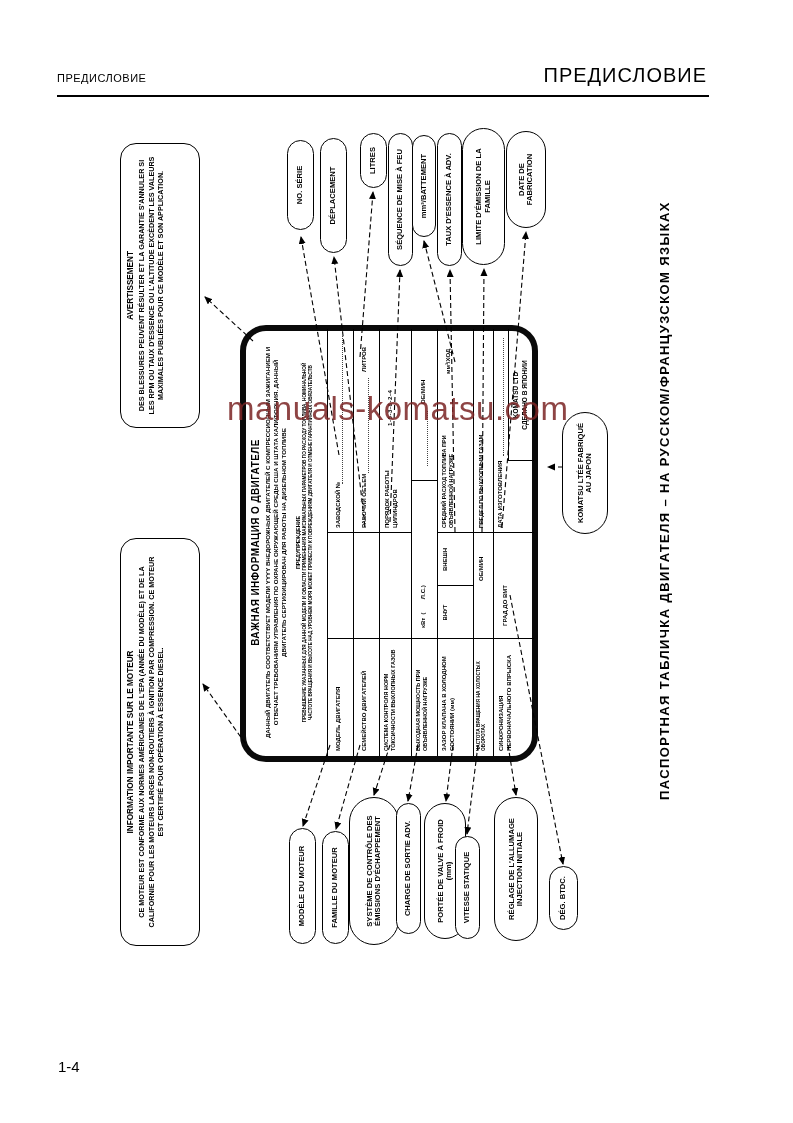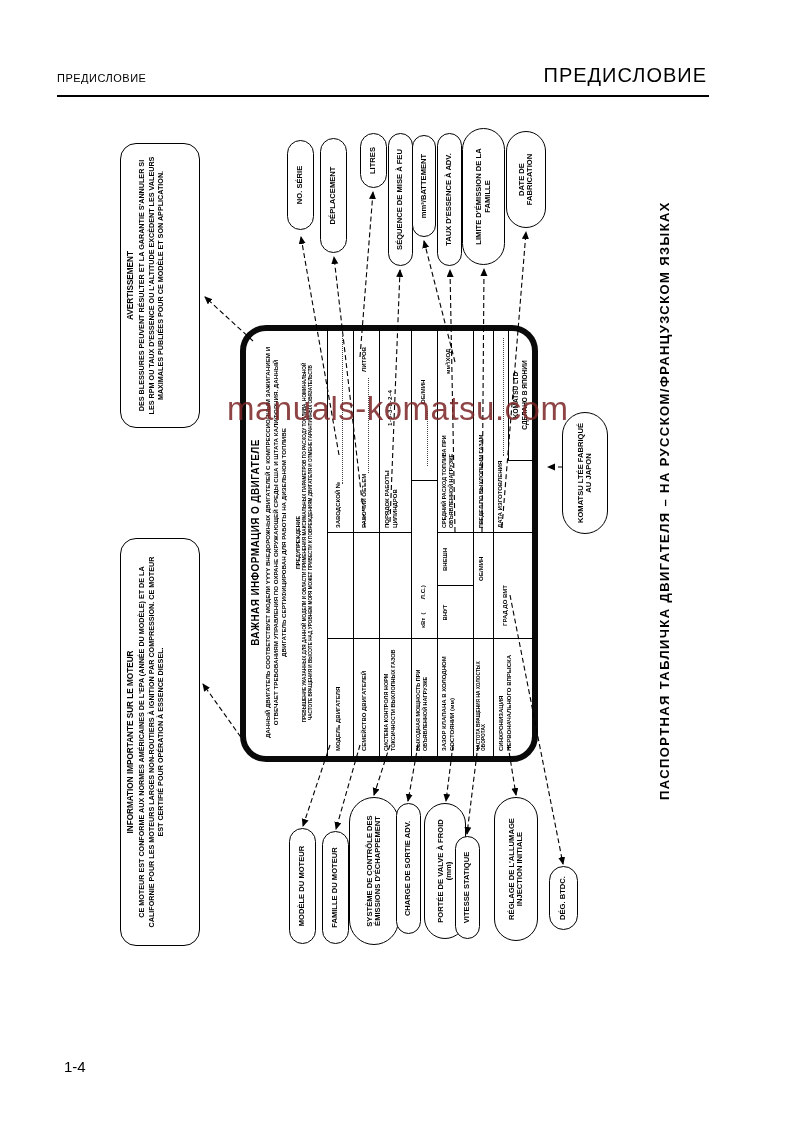"1-4" .pagenum { left: 64px -> 58px }
